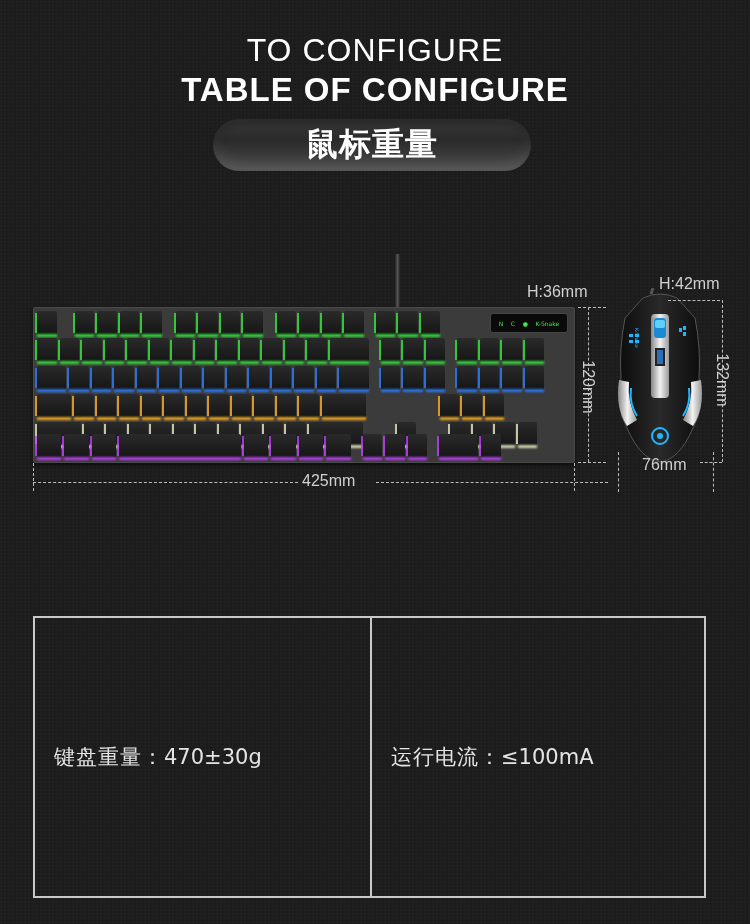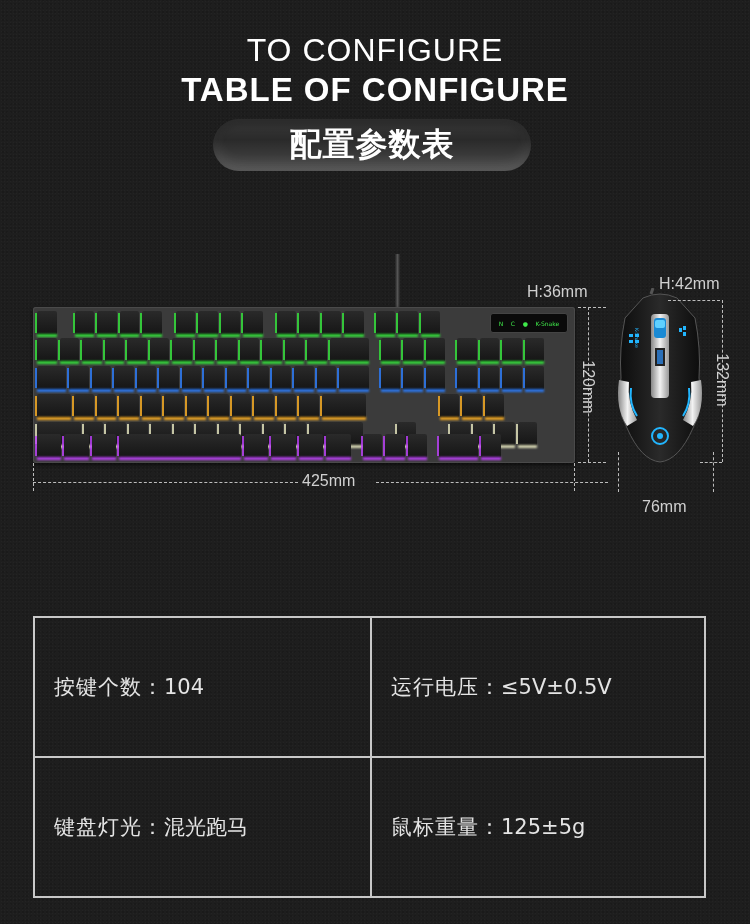"配置参数表" span { text: 配置参数表 -> 鼠标重量 }
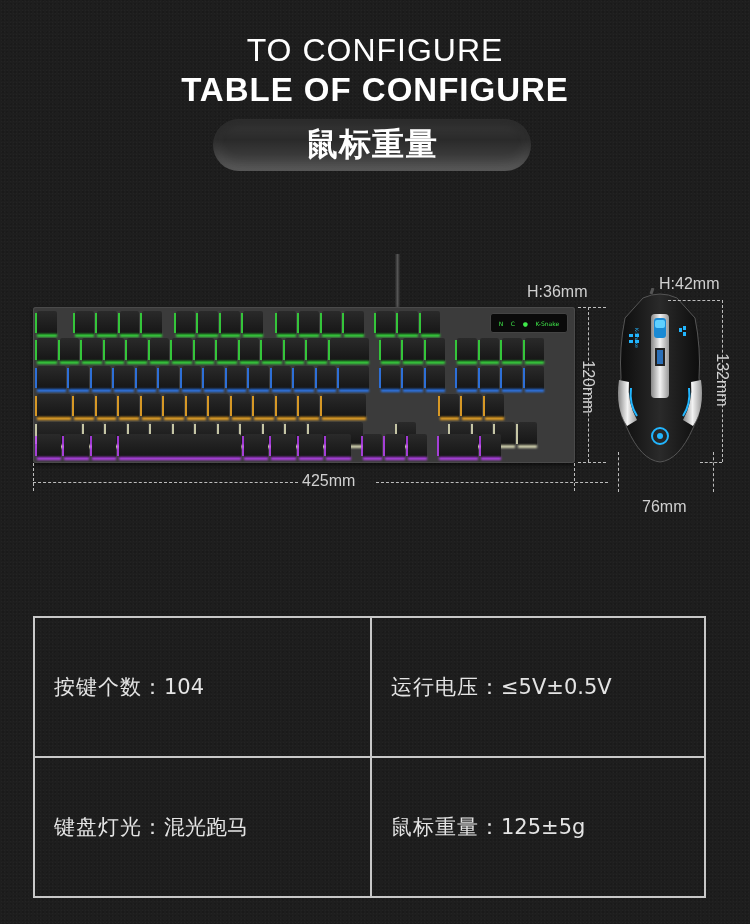"76mm" div.abs { top: 498px -> 456px }
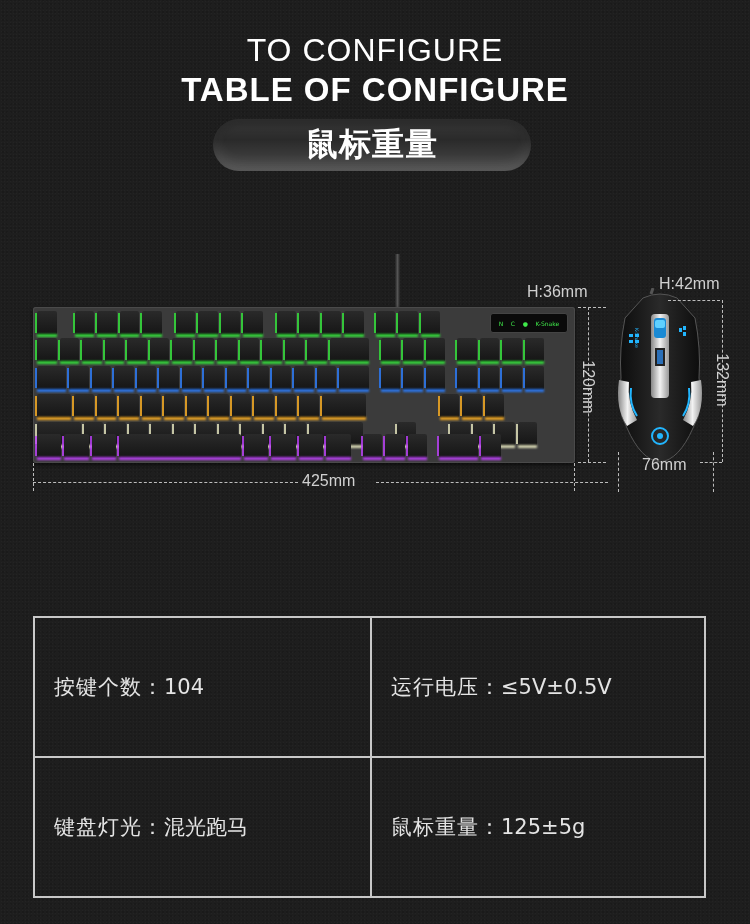"按键个数：104" tr { html: <tr> <td><span>按键个数：</span><span>104</span></td> <td><span>运行电压：</span><span>≤5V±0.5V</span></td> </tr> -> none }
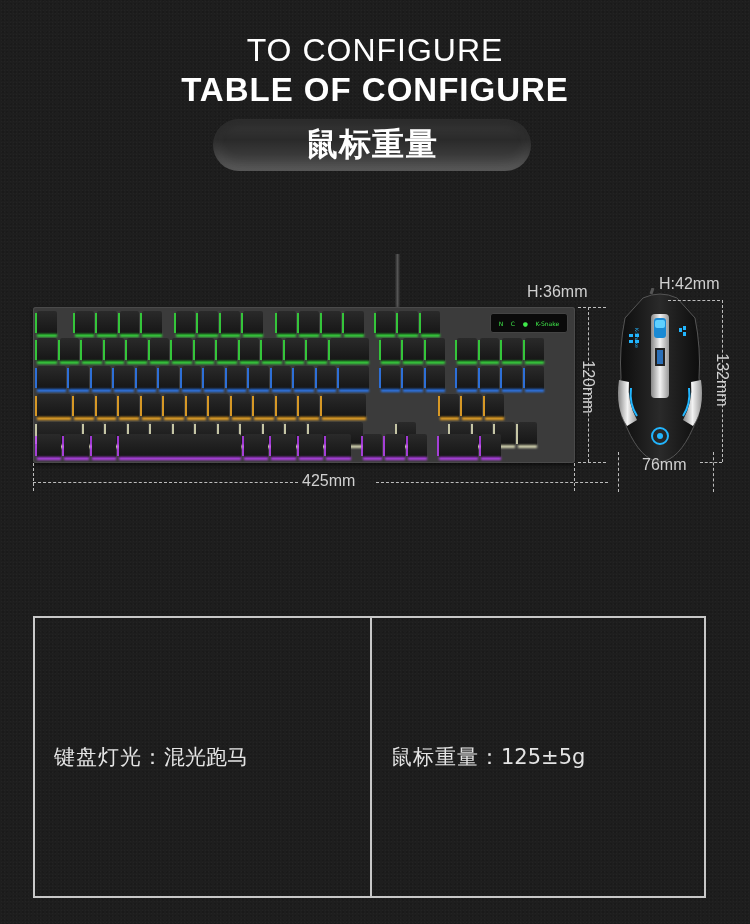"键盘重量：470±30g" tr { html: none -> <tr> <td><span>键盘重量：</span><span>470±30g</span></td> <td><span>运行电流：</span><span>≤100mA</span></td> </tr> }
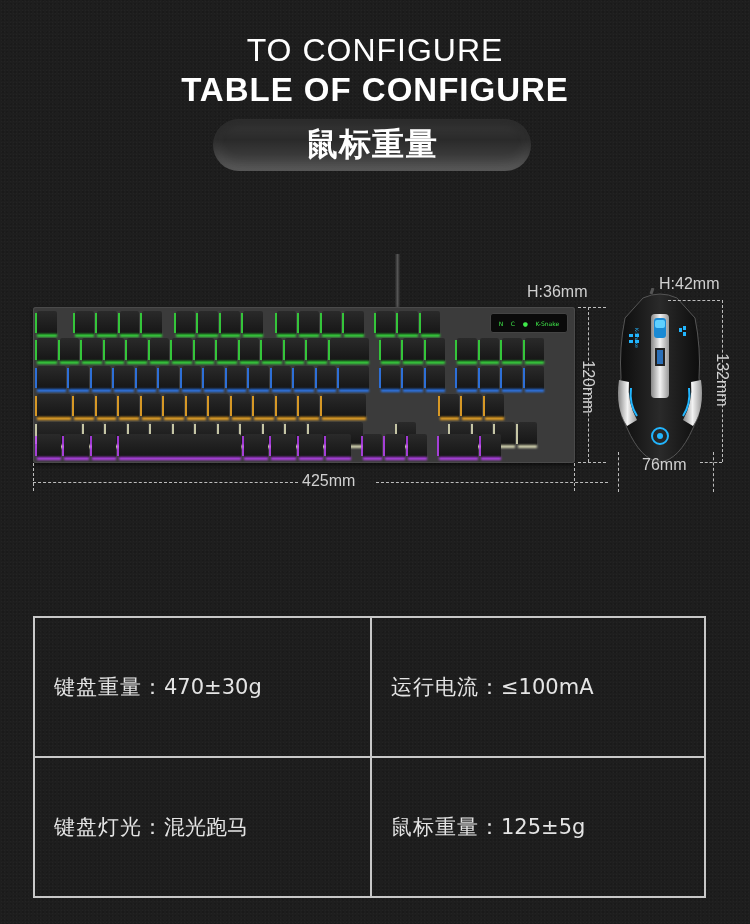"键盘灯光：混光跑马" tr { html: <tr> <td><span>键盘灯光：</span><span>混光跑马</span></td> <td><span>鼠标重量：</span><span>125±5g</span></td> </tr> -> none }
